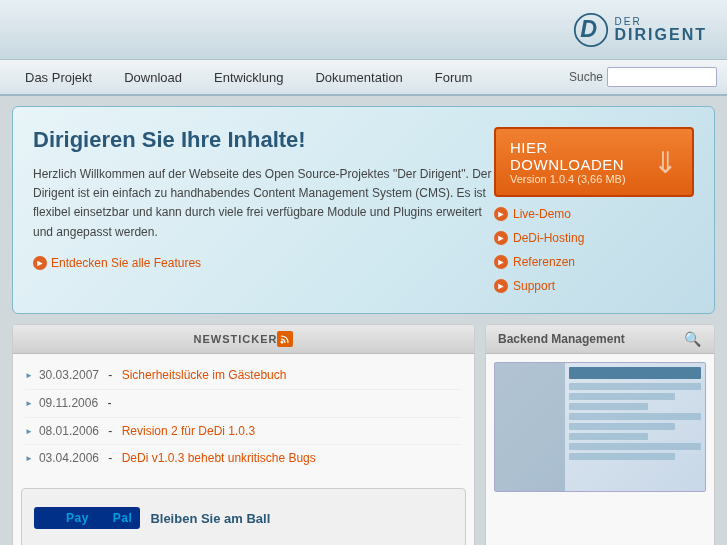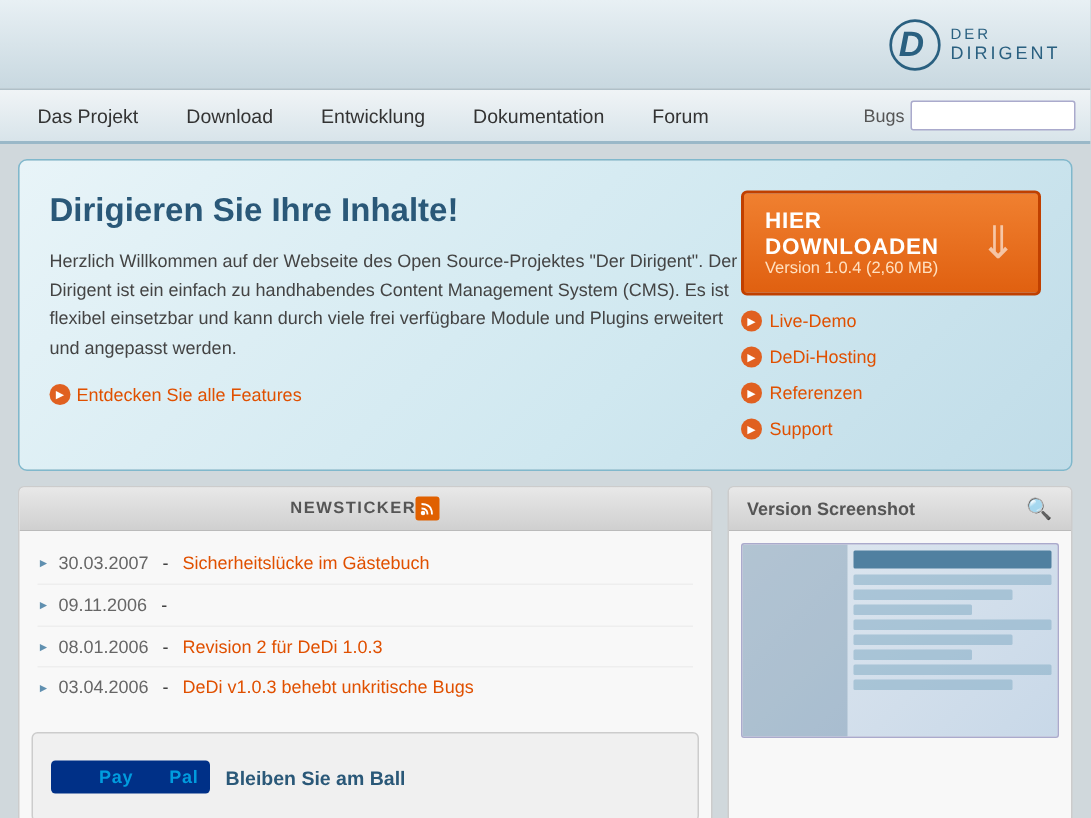"DIRIGENT" span { font-size: 12px -> 16px; font-weight: normal -> bold }
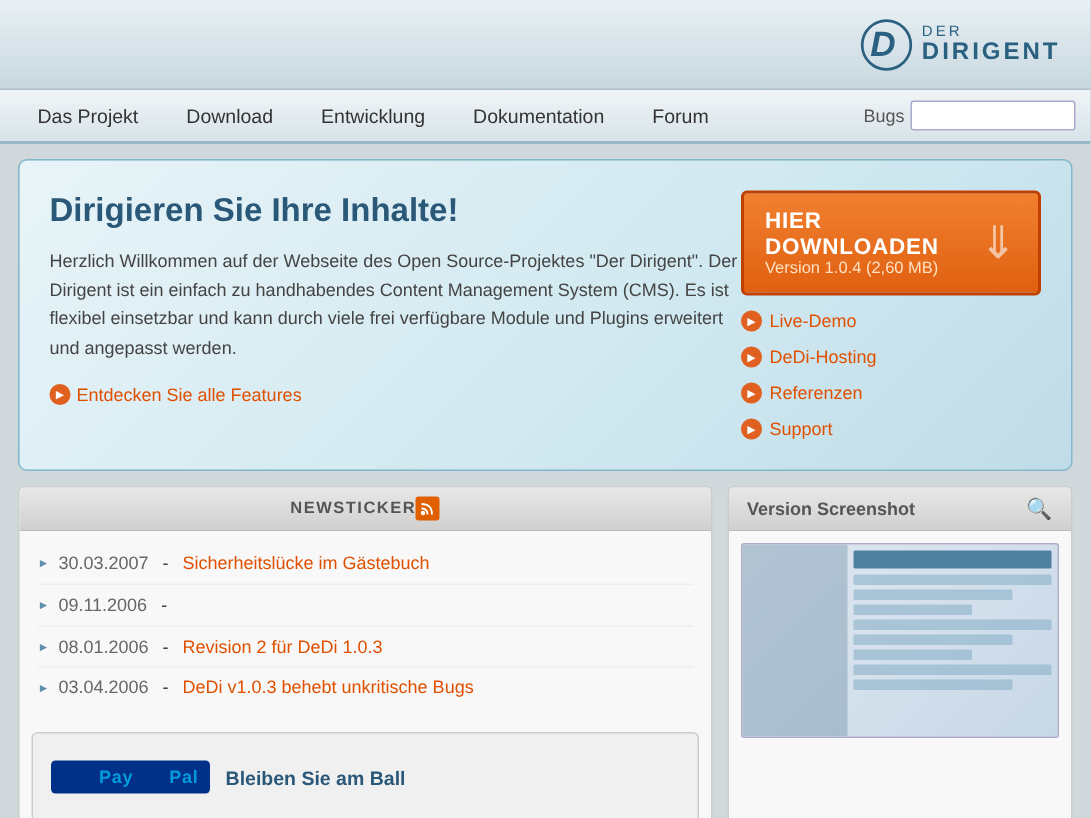"Bugs" span.nav-search-label { text: Bugs -> Suche }
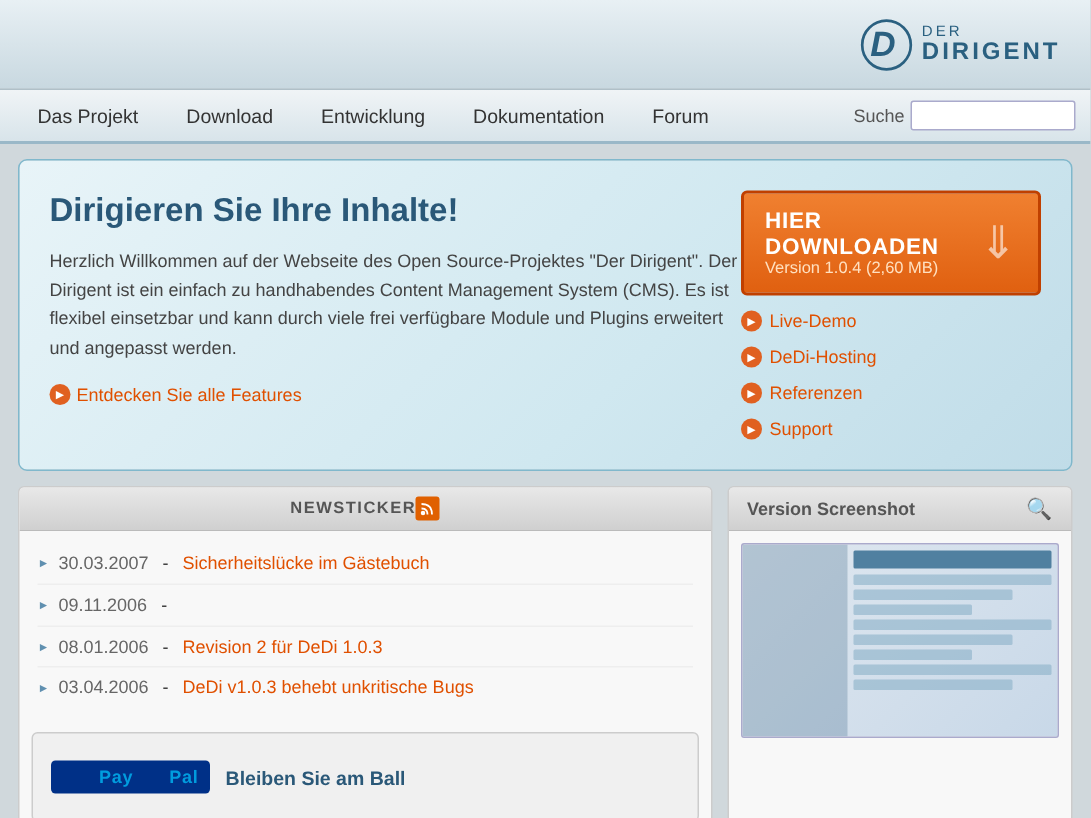"HIER DOWNLOADEN" #download-btn-text { font-weight: bold -> normal }
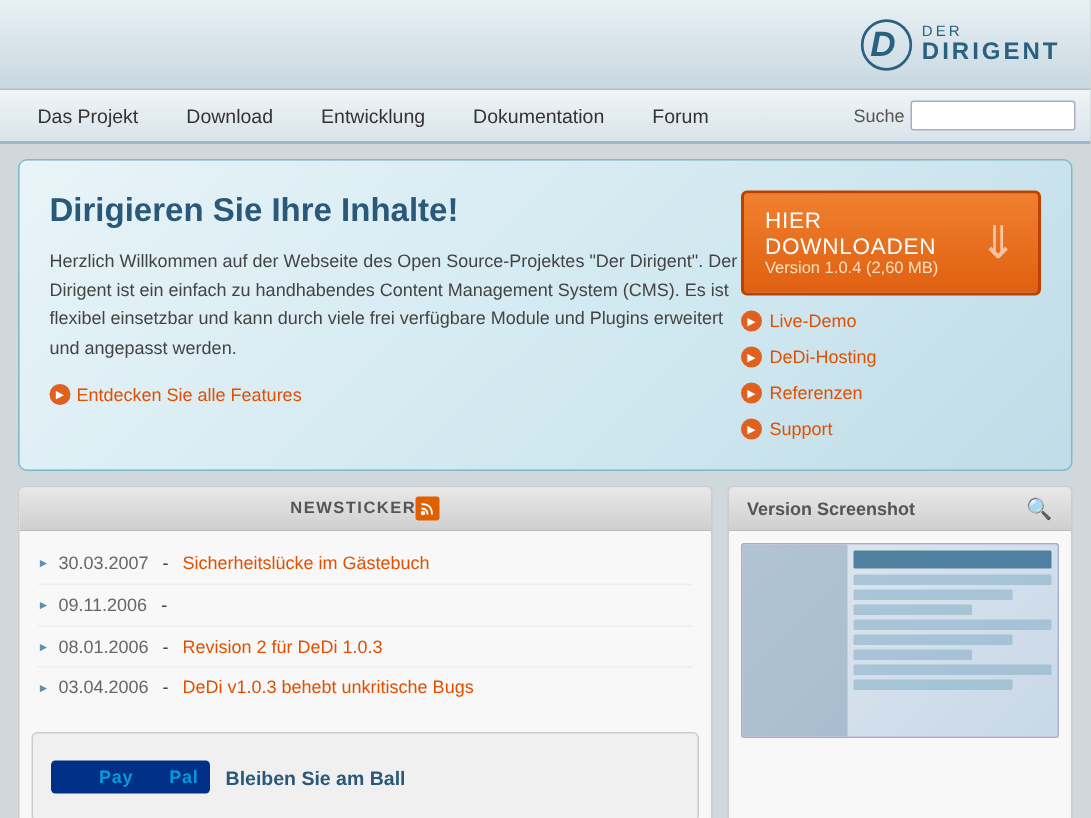"Version 1.0.4 (2,60 MB)" div { text: 2,60 -> 3,66 }
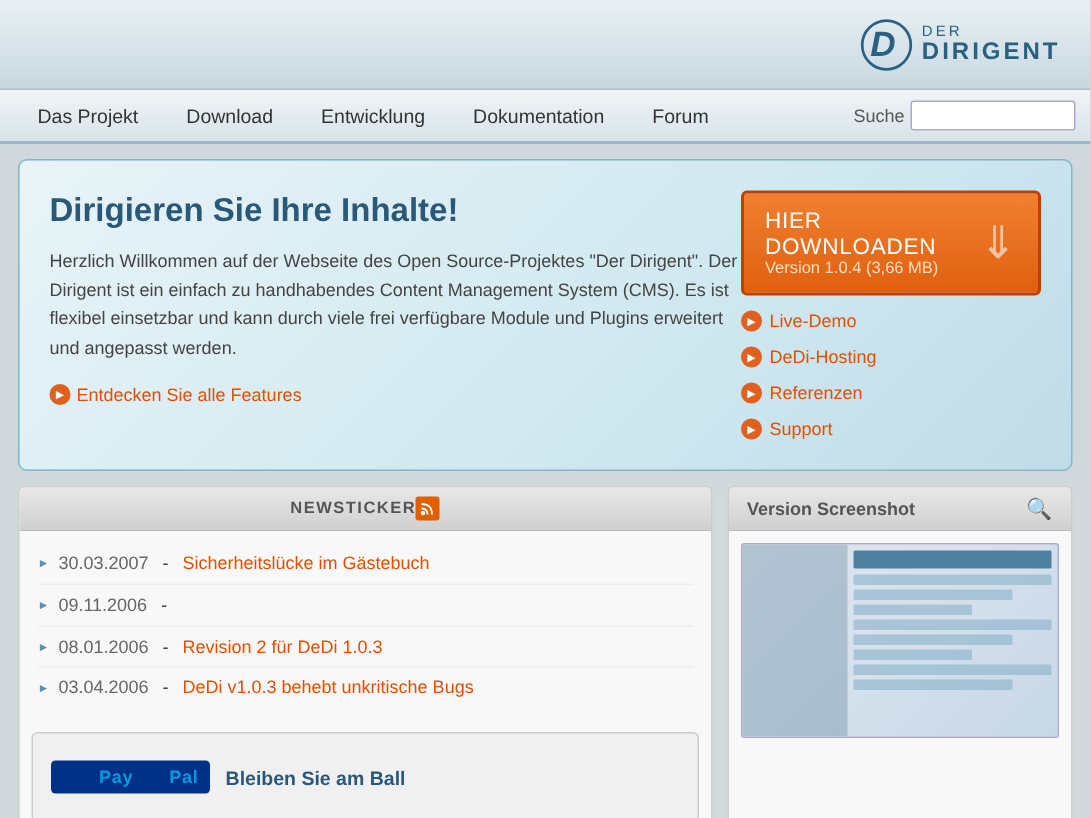"Version Screenshot" span { text: Version Screenshot -> Backend Management }
